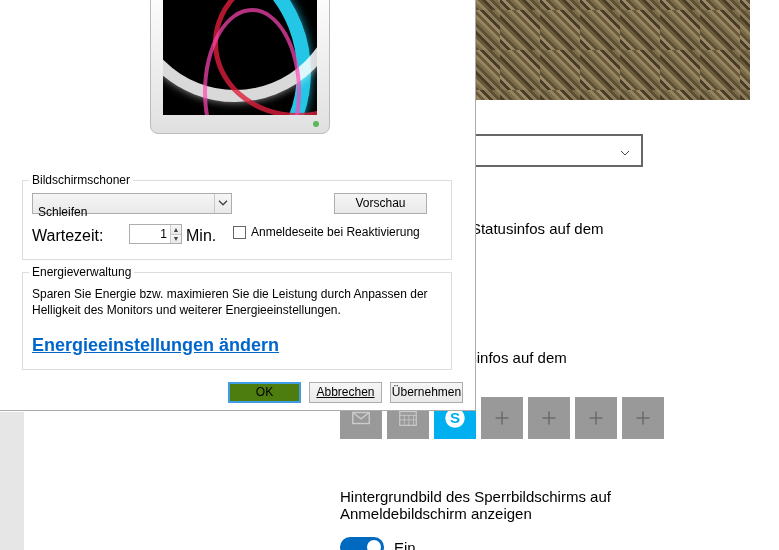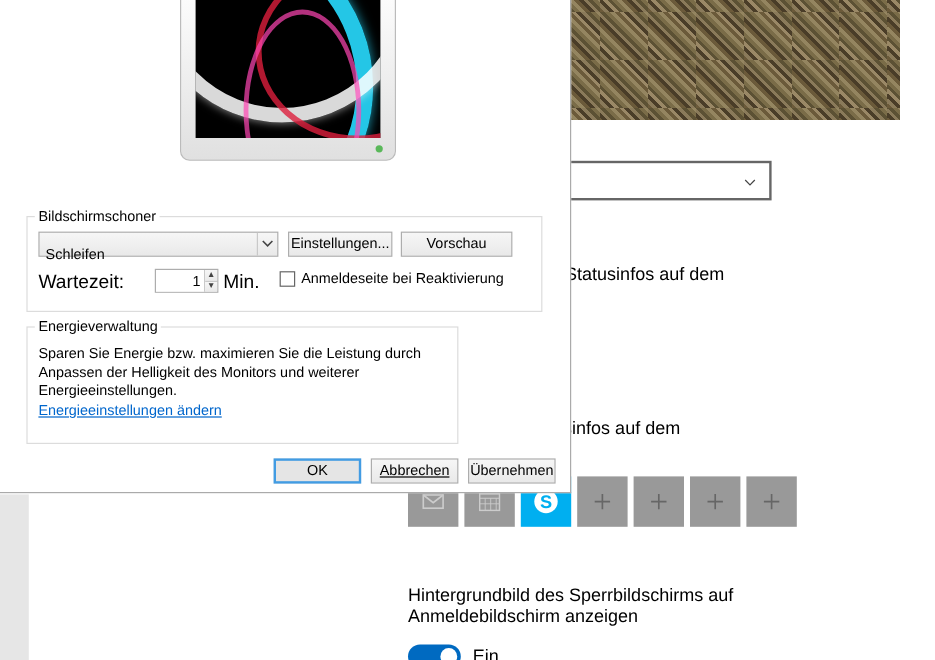"Einstellungen..." div.btn { html: <div>Einstellungen...</div> -> none }
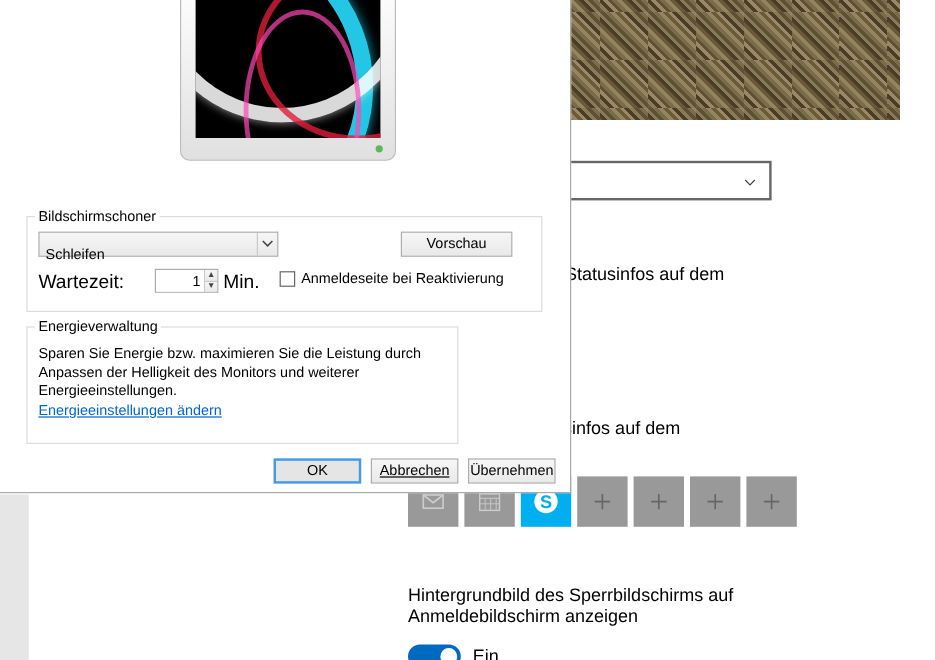"Energieverwaltung" .gb2 { width: 360px -> 430px }
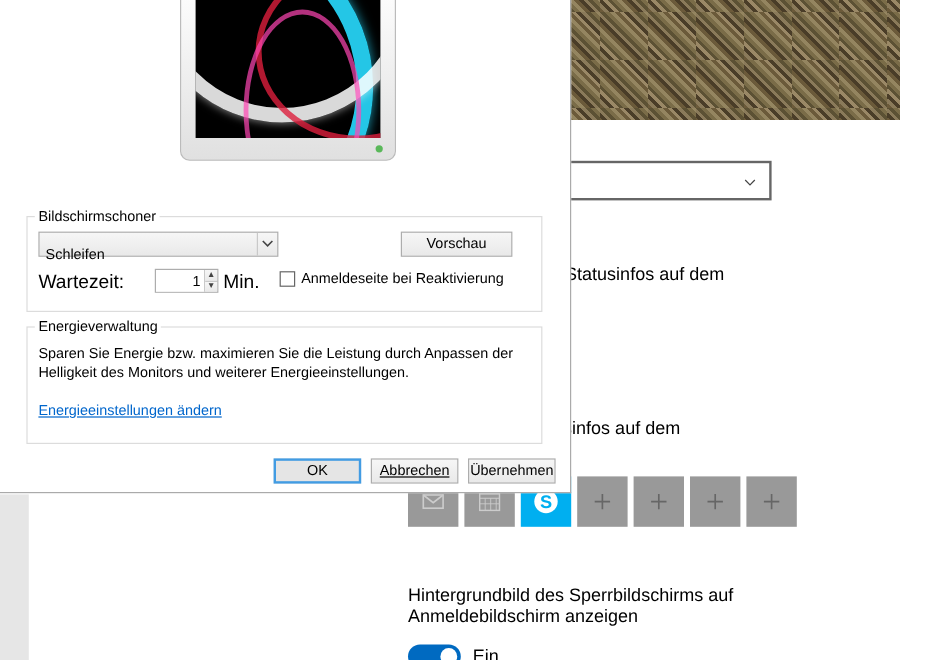"Energieeinstellungen ändern" .link { font-size: 12px -> 18px; font-weight: none -> bold }
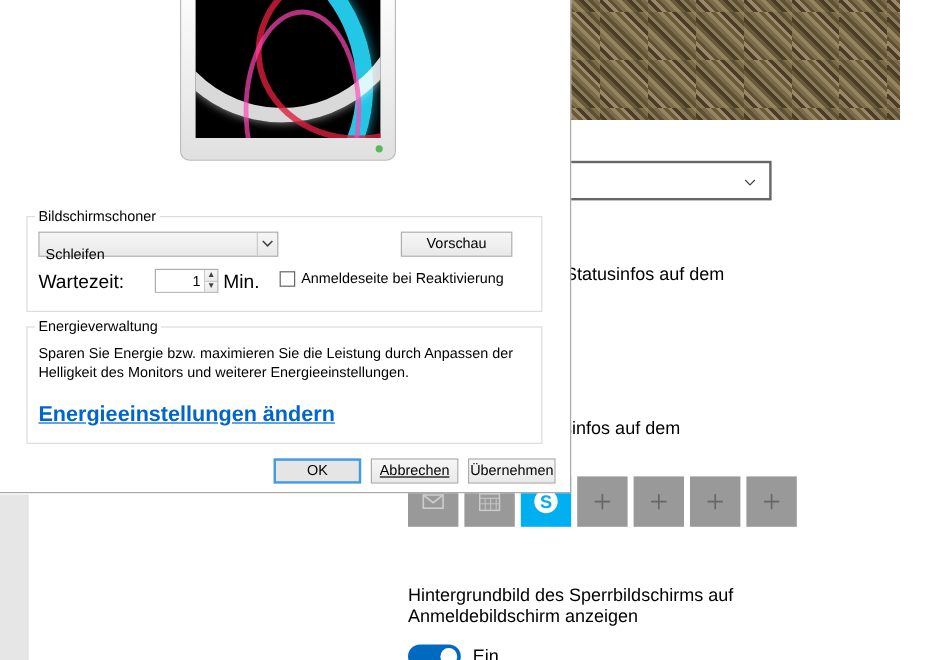"OK" .dlg-btn.def { background: #e5e5e5 -> #4d7c0f }
